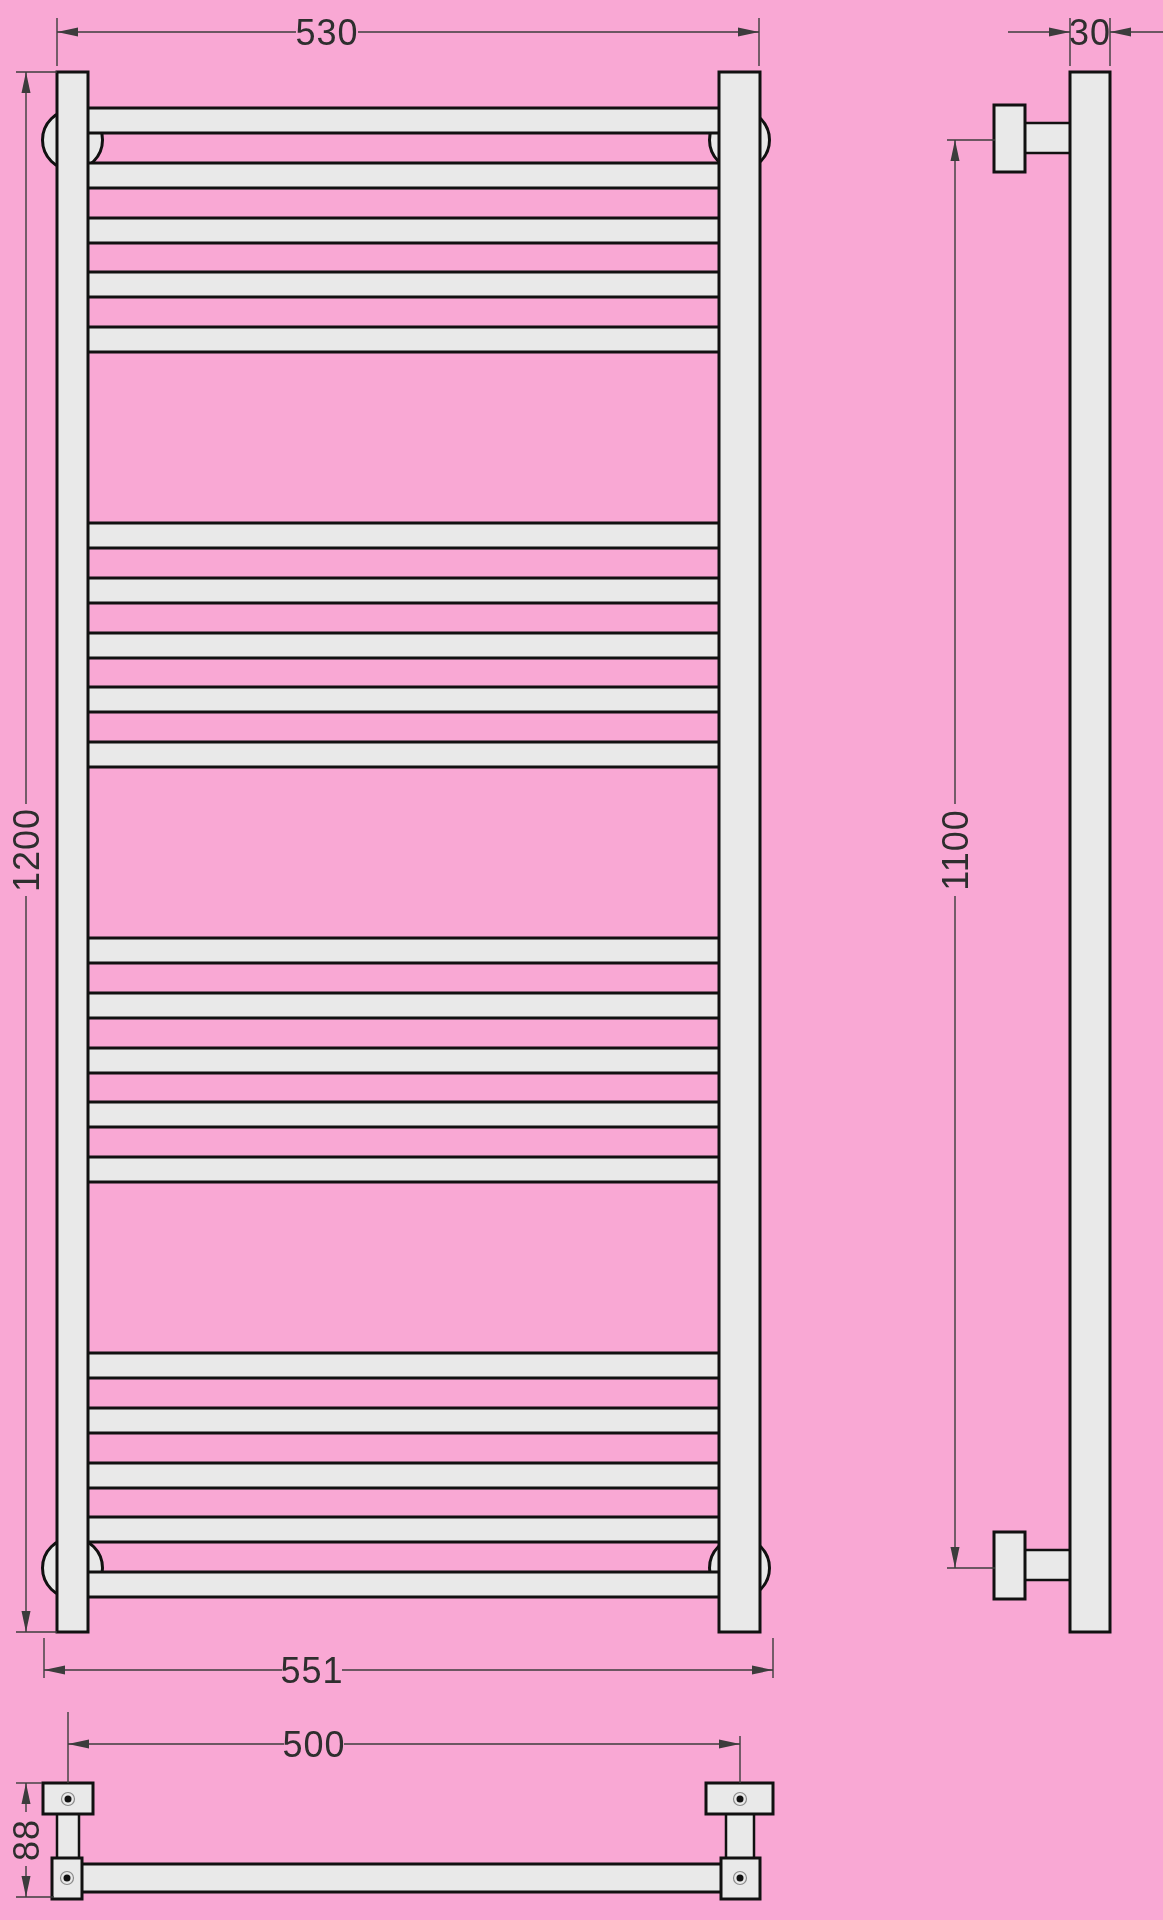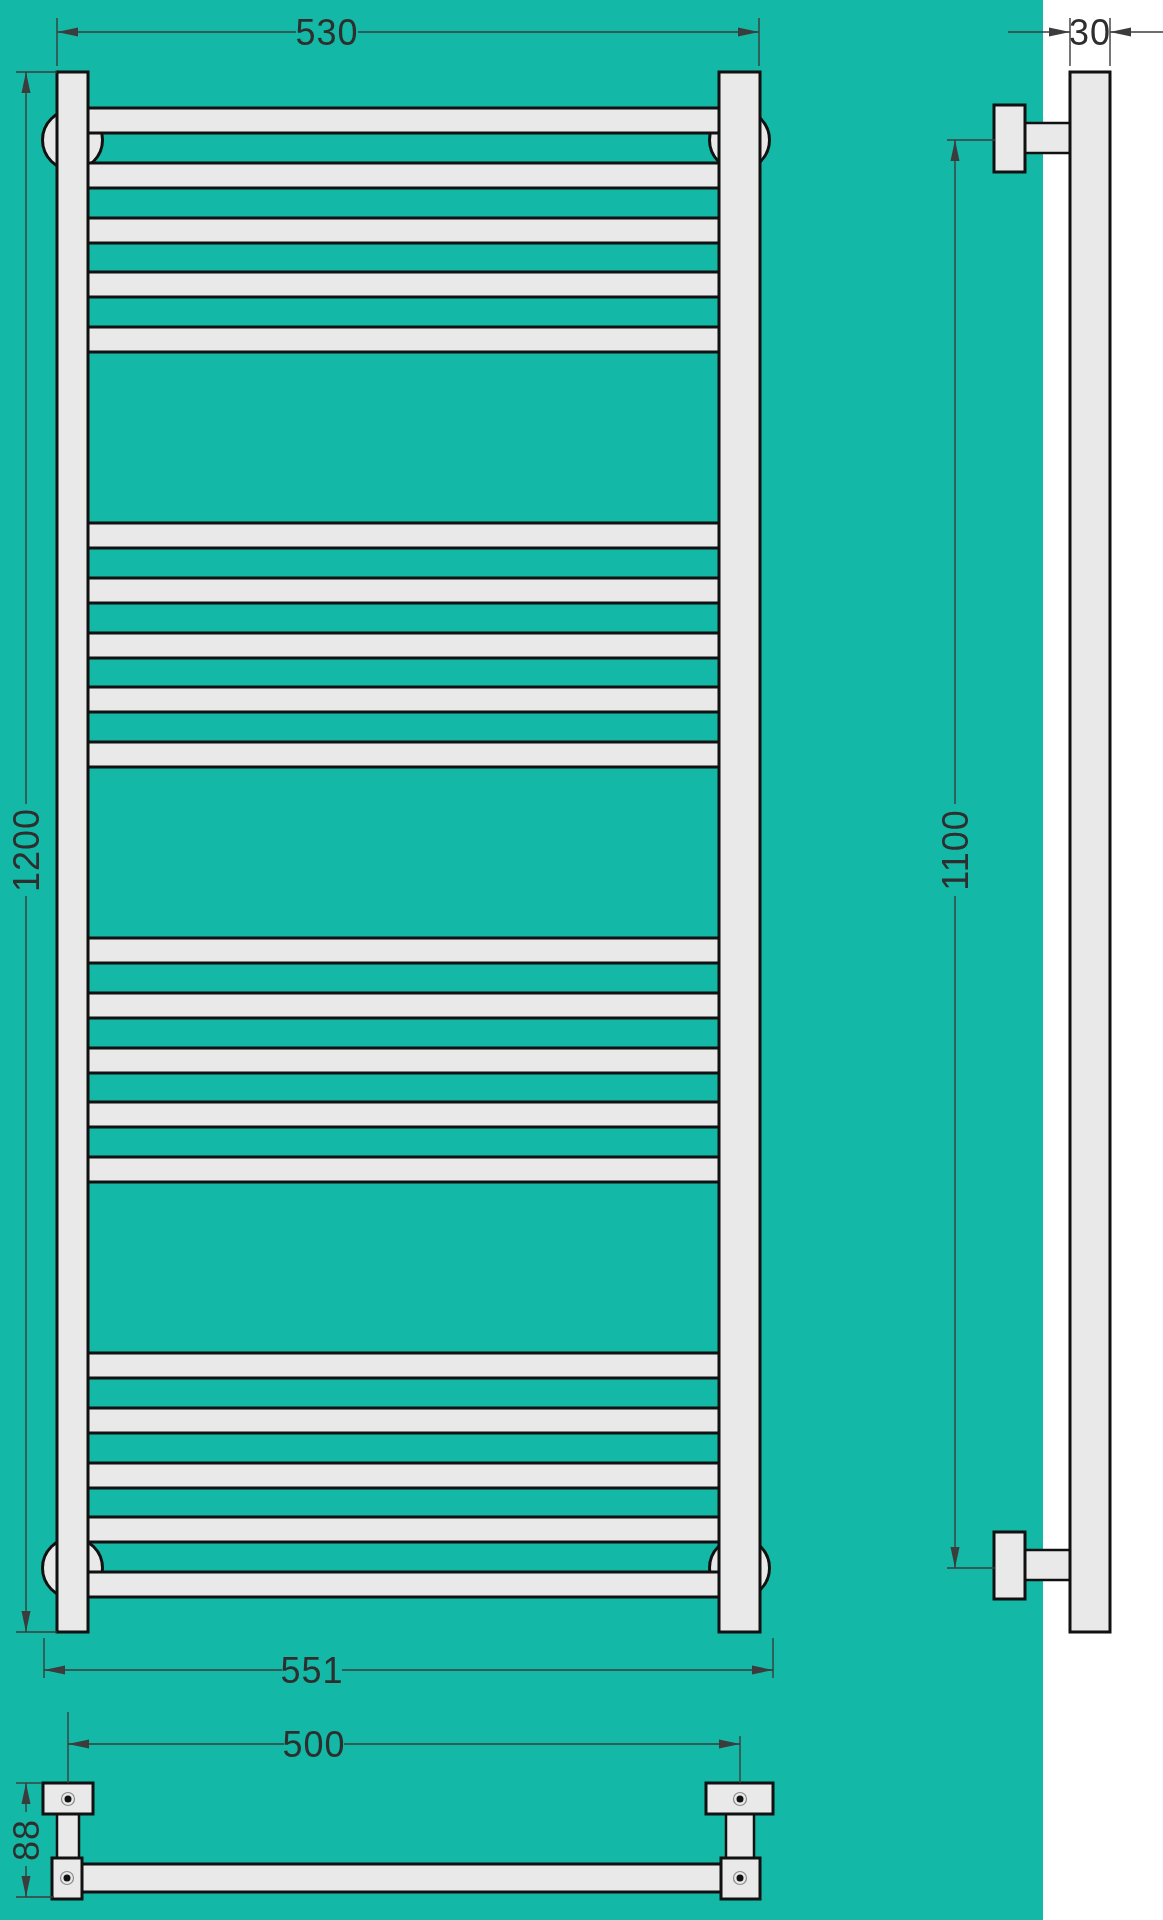"530" .sheet { background: #14b8a6 -> #f9a8d4; width: 1043px -> 1163px }
